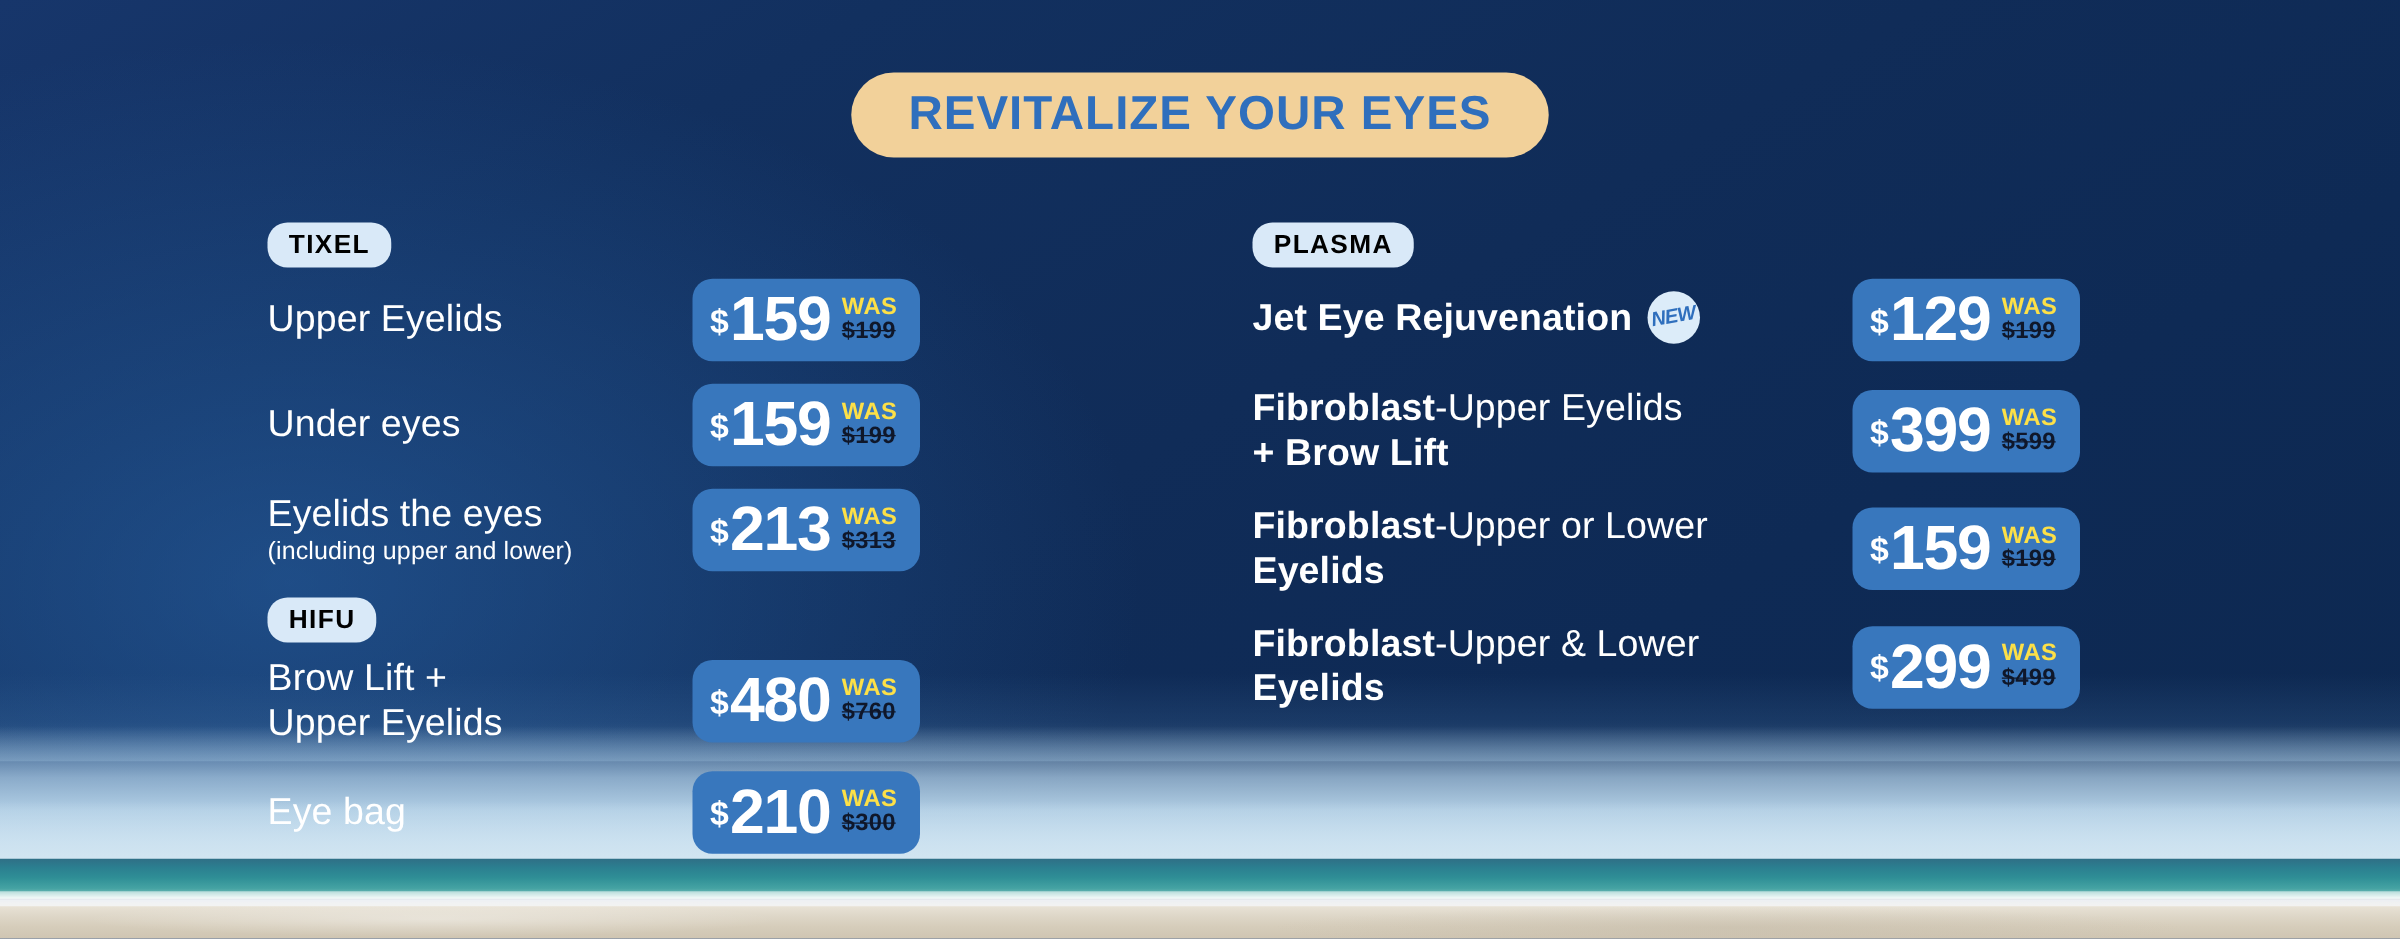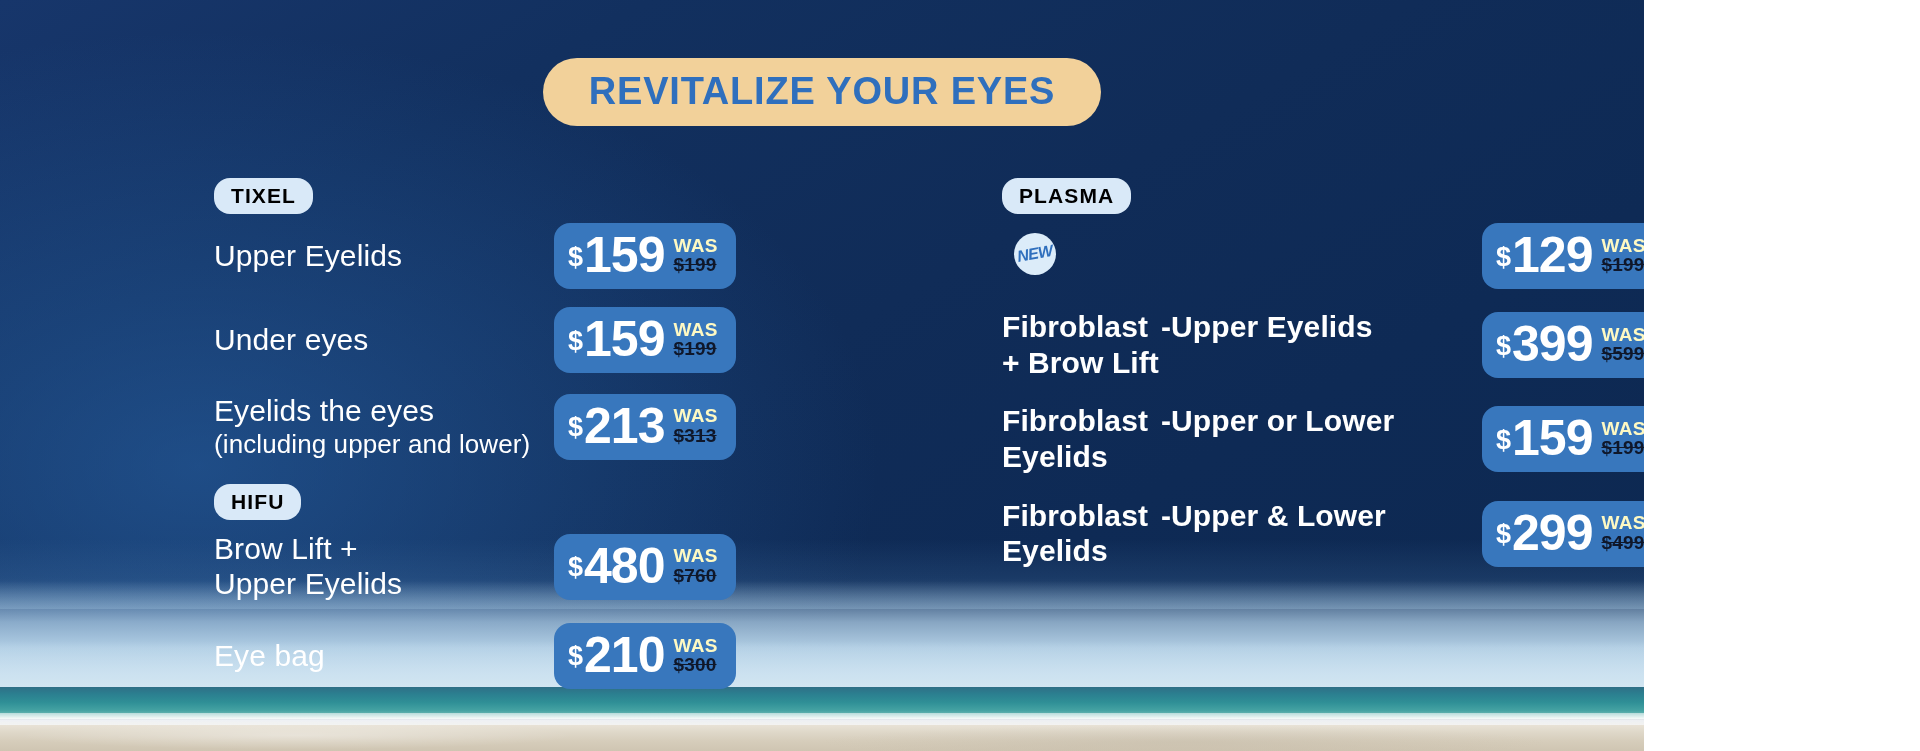"REVITALIZE YOUR EYES" #banner { width: 1644px -> 1920px }
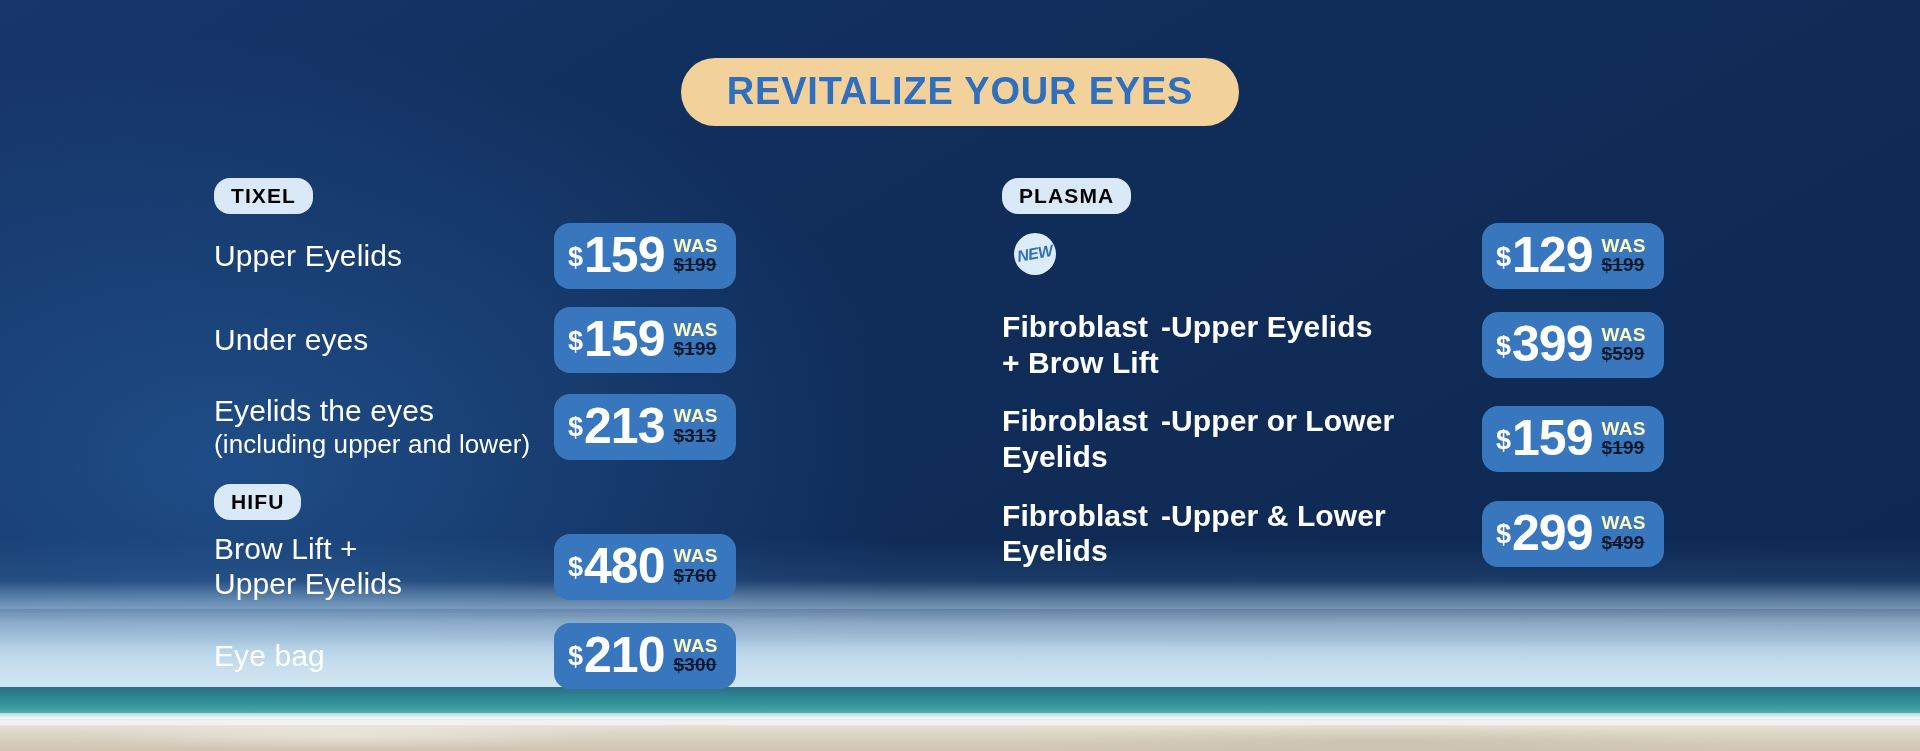"WAS" .price .was .w { color: #fef9c3 -> #fde047 }
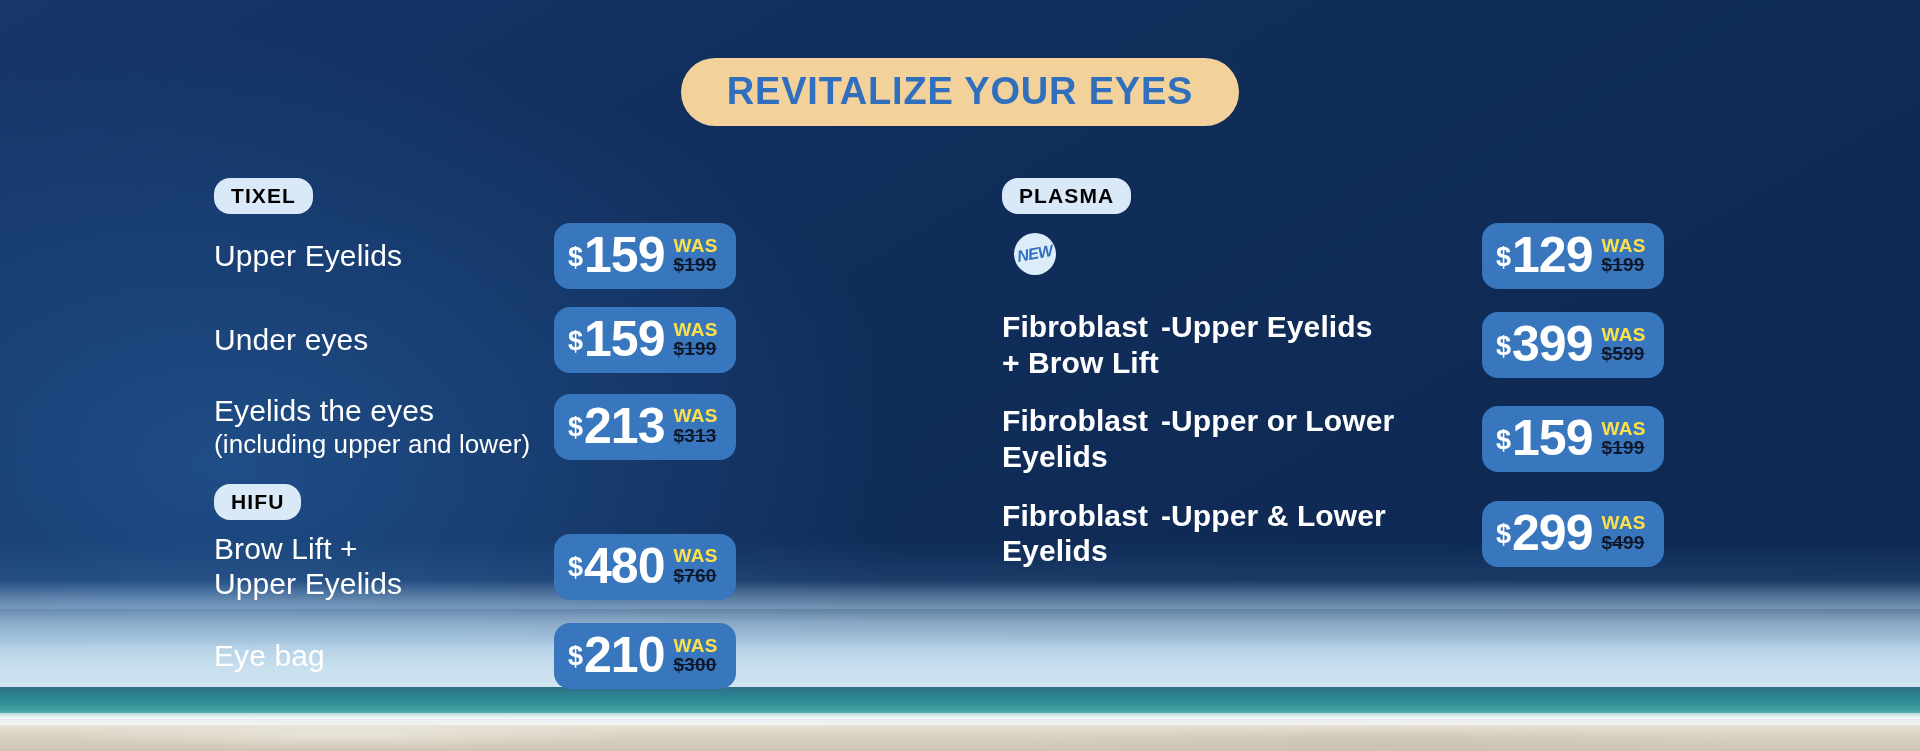"Jet Eye Rejuvenation" span { html: none -> <span>Jet Eye Rejuvenation</span> }
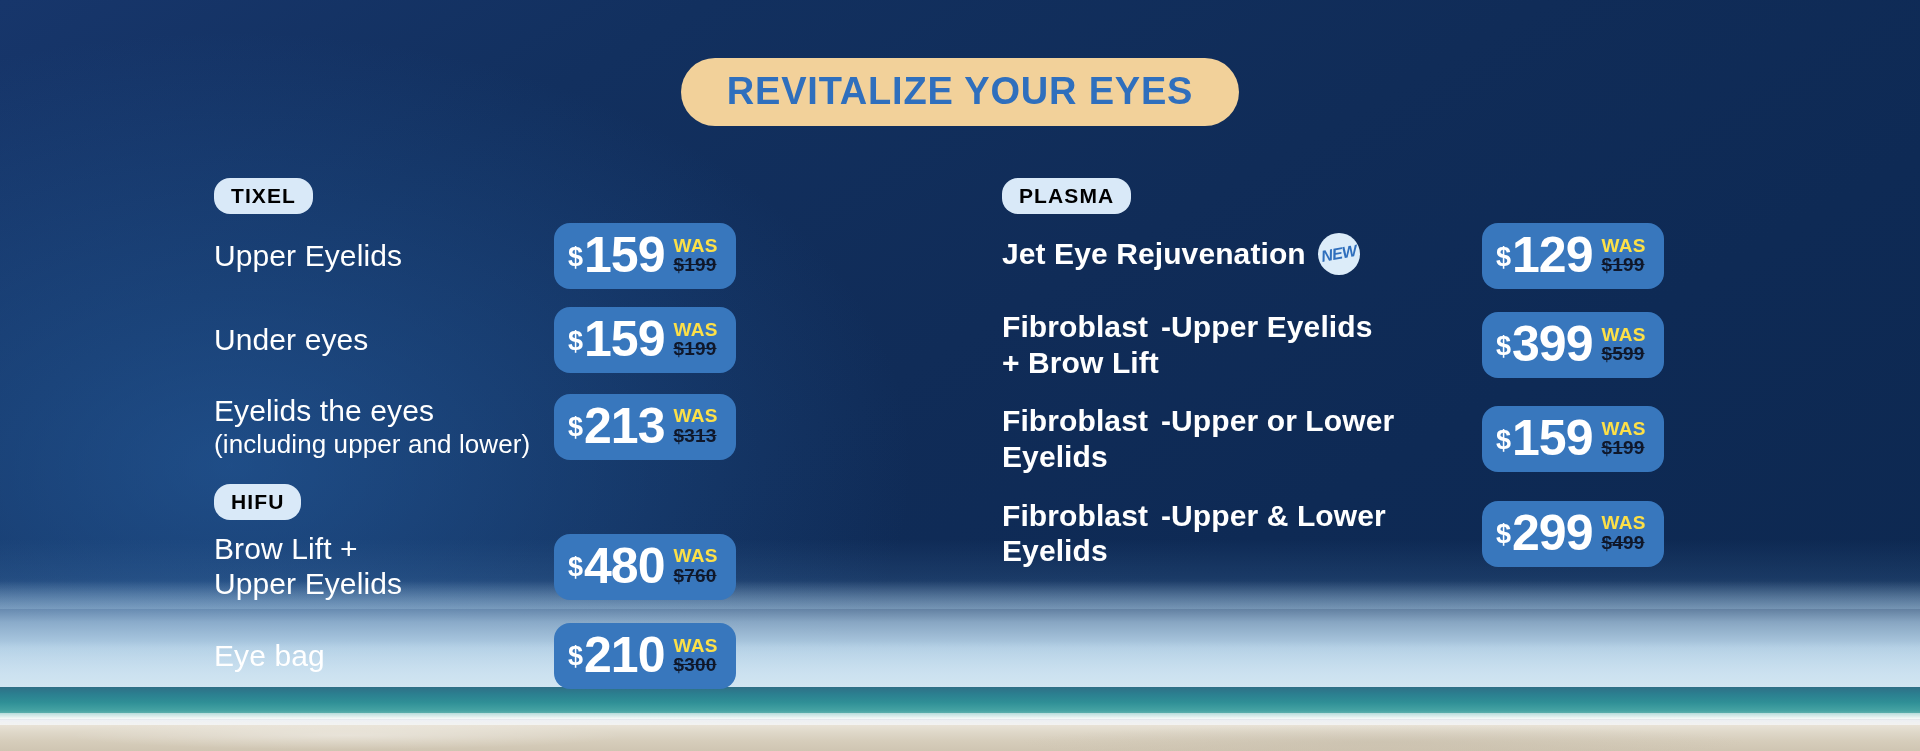"-Upper Eyelids" .col-right .row .label .rest { font-weight: bold -> normal; margin-left: 13px -> none }
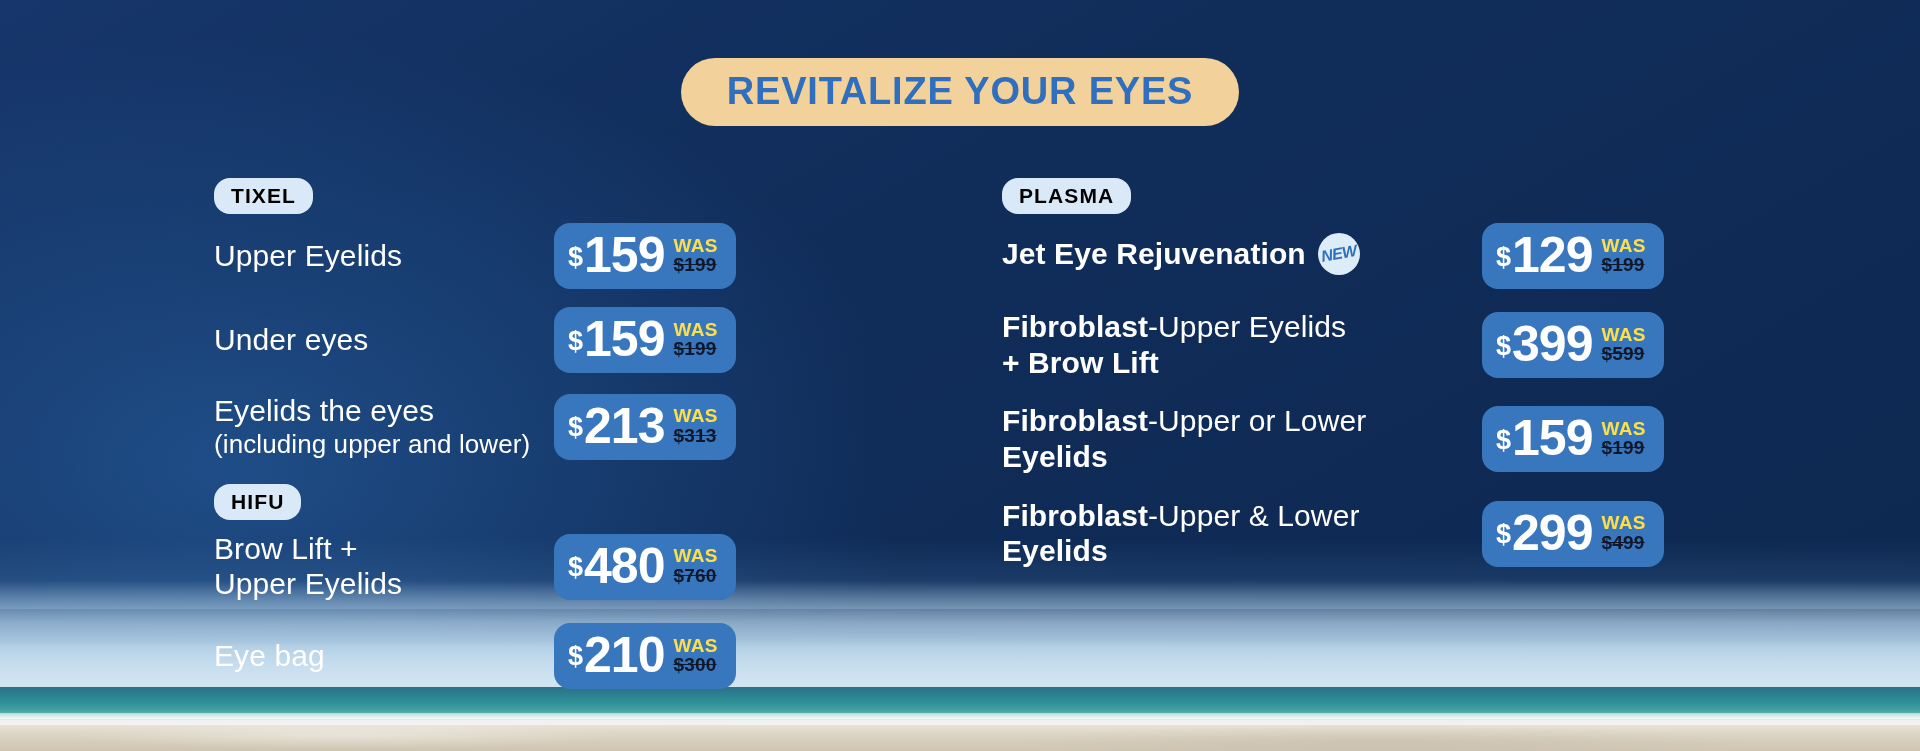"(including upper and lower)" .row .label .sub { font-size: 26px -> 20px }
